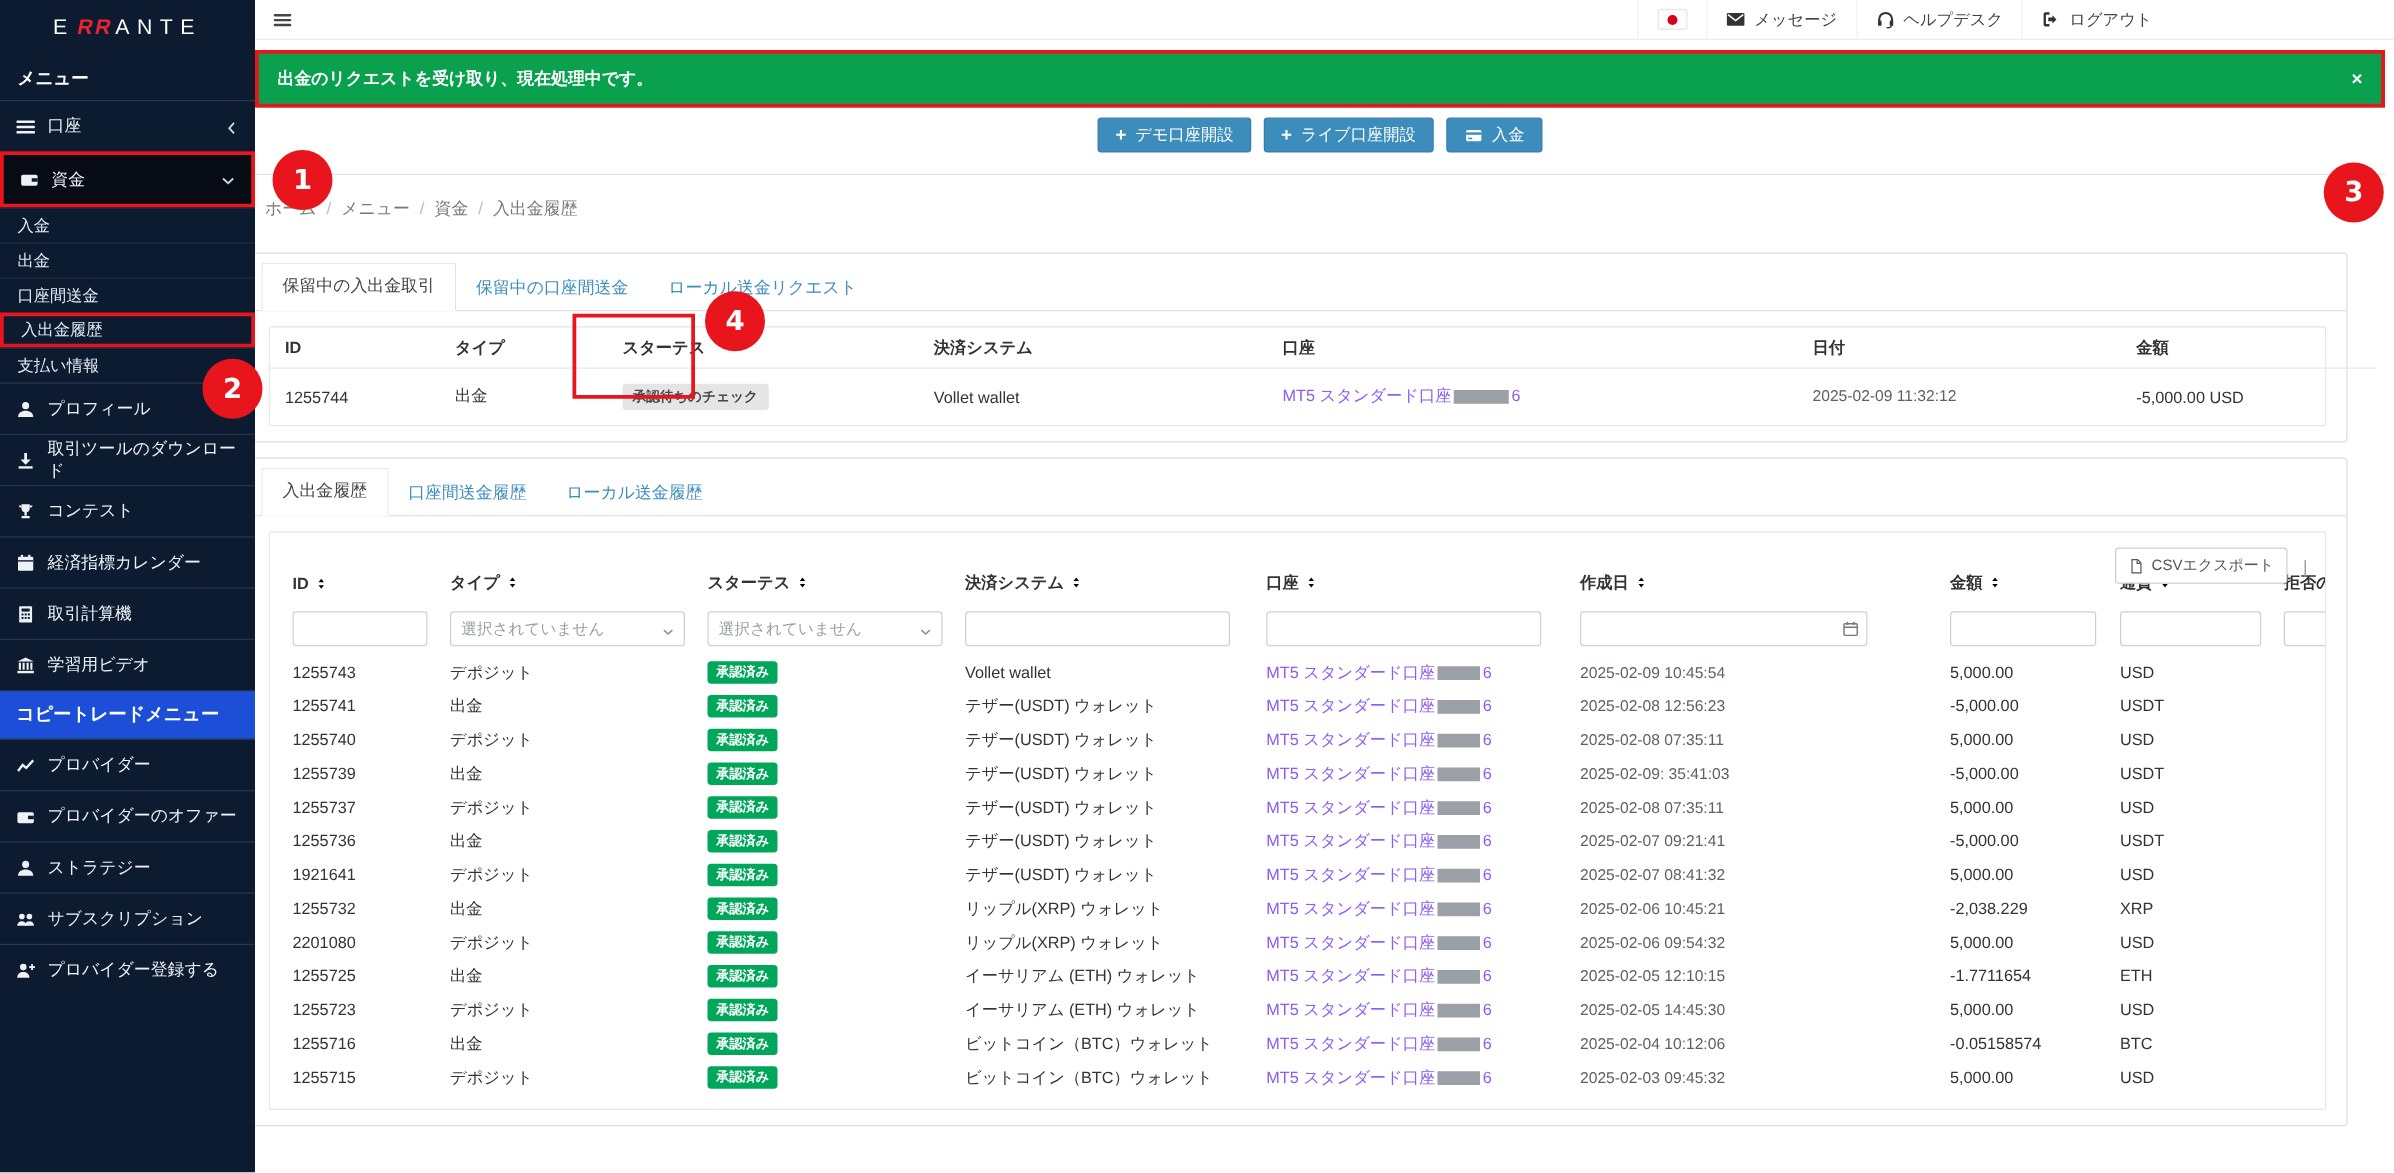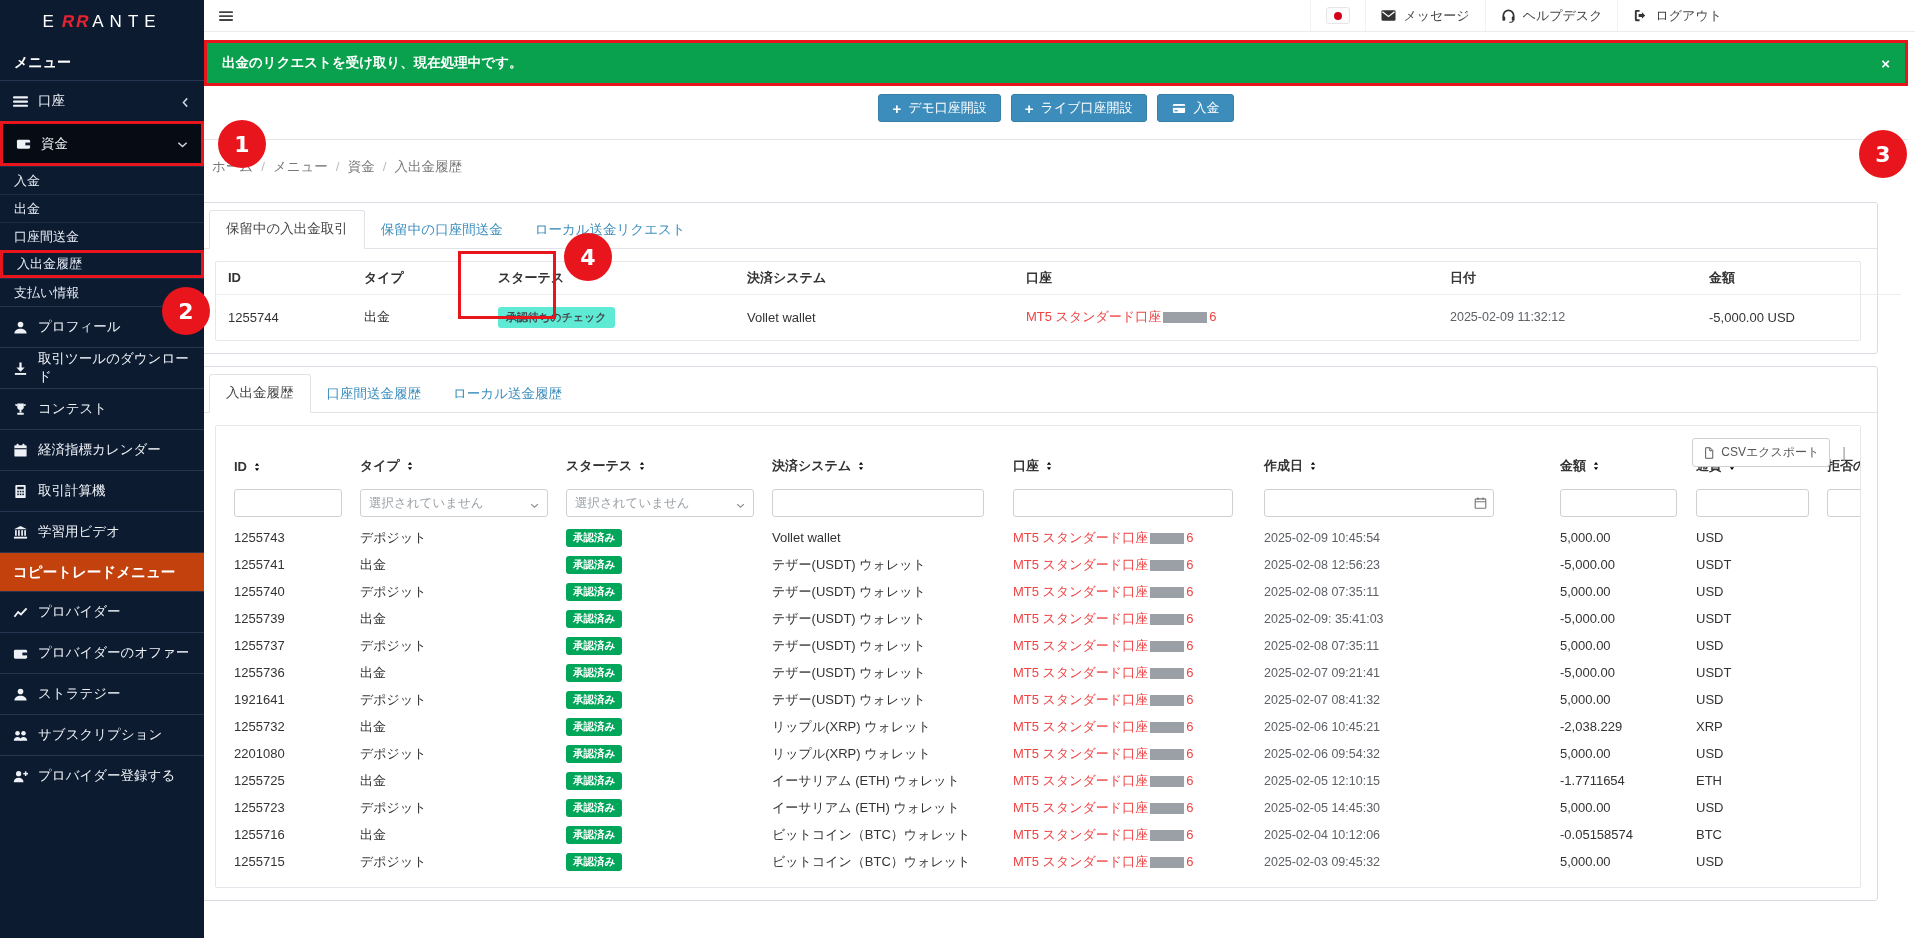"承認待ちのチェック" .badge.gray { background: #5eead4 -> #e5e5e5 }
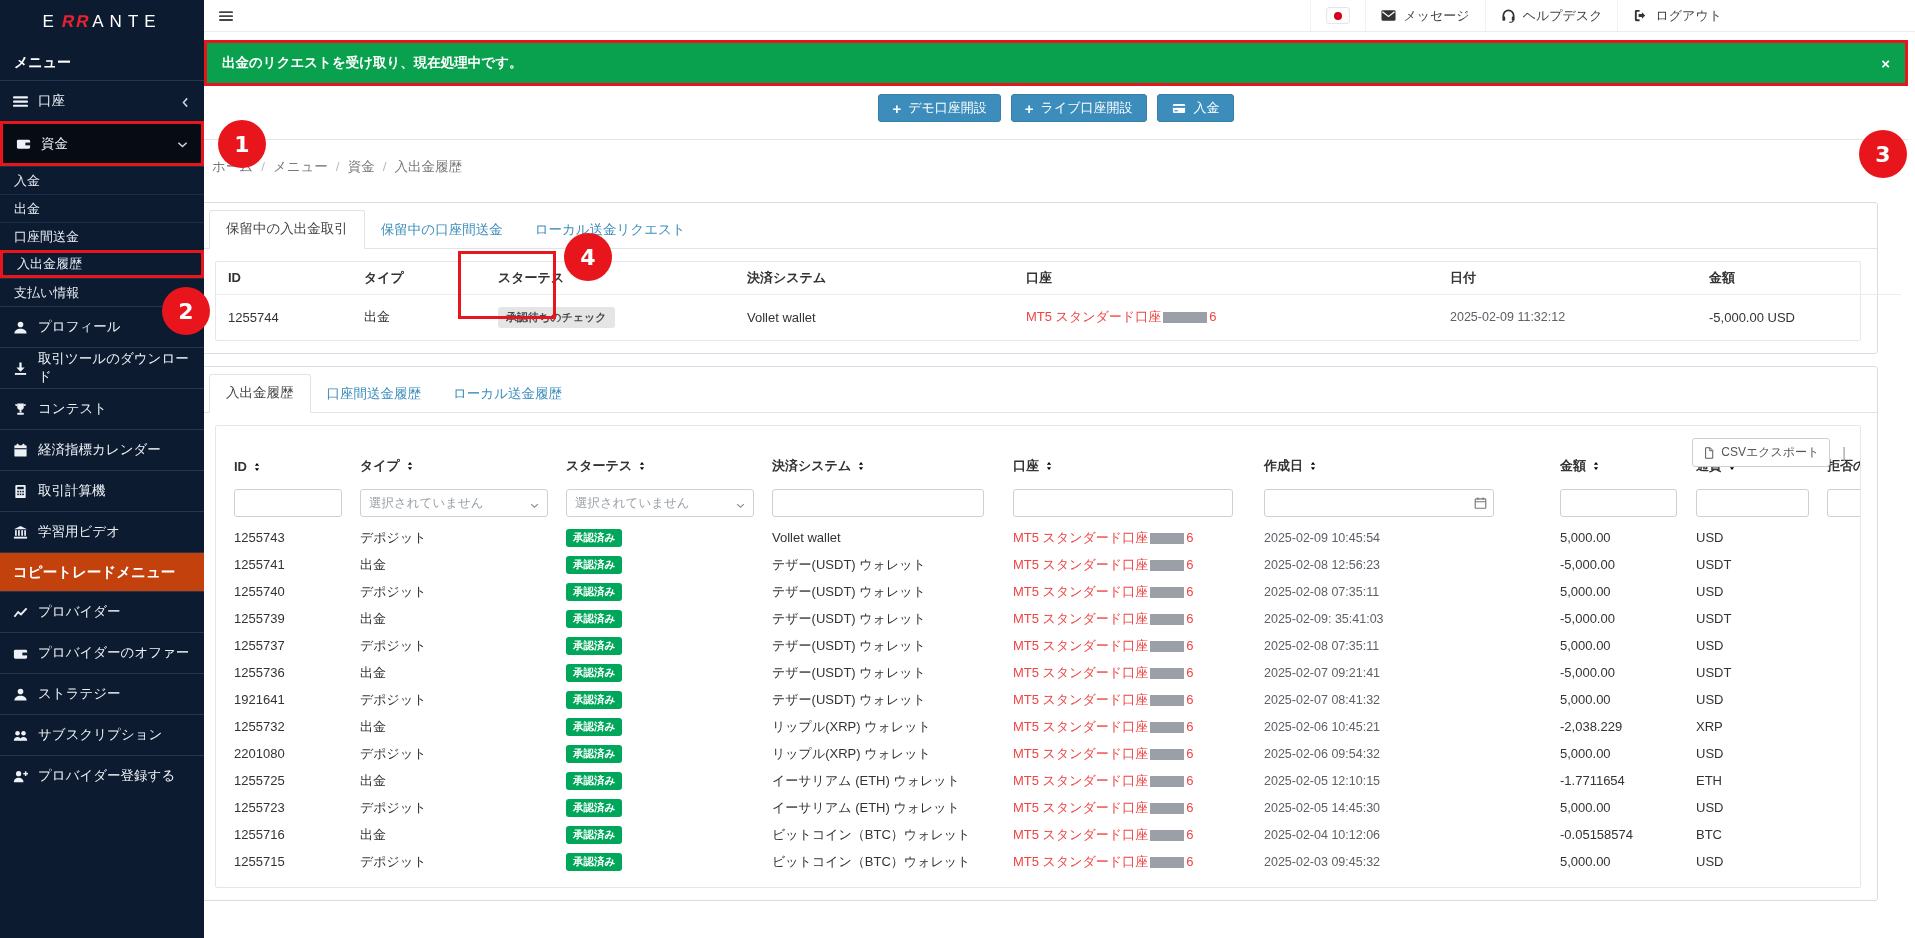"MT5 スタンダード口座 6" .acct { color: #ef4444 -> #8b5cf6 }
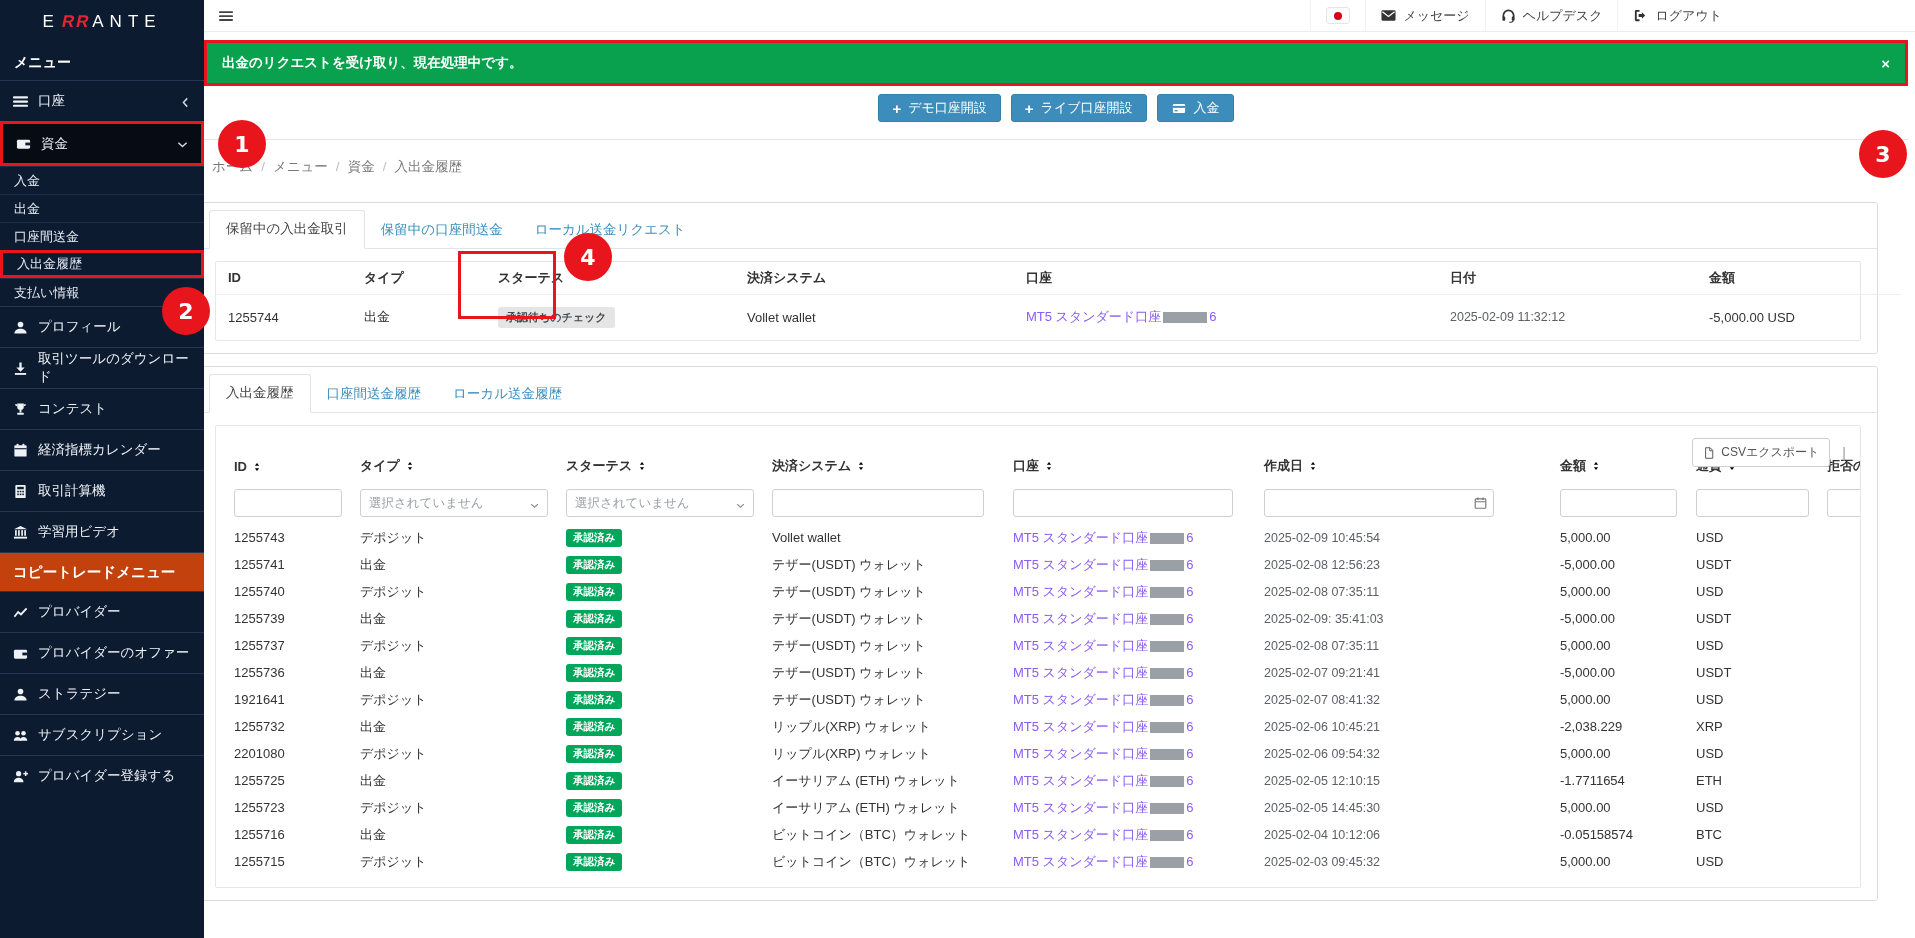"コピートレードメニュー" .copy-header { background: #c2410c -> #1d4ed8 }
